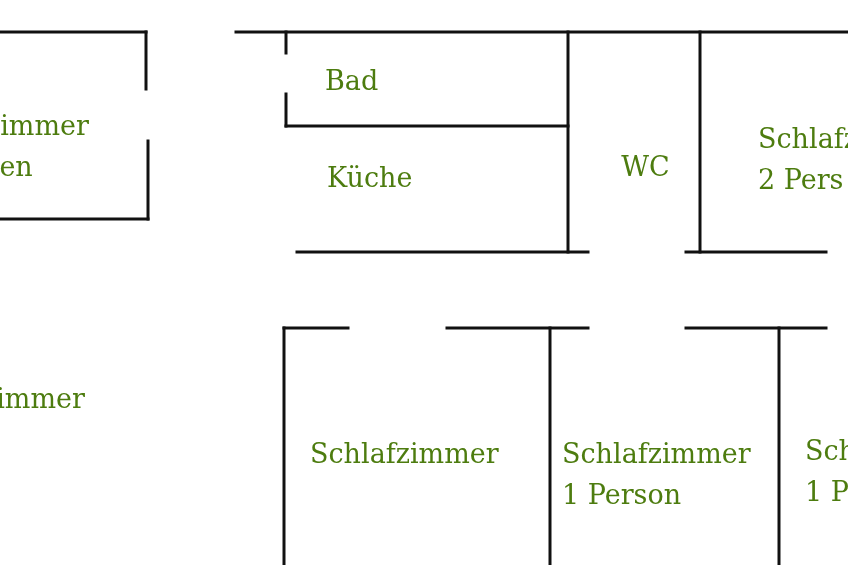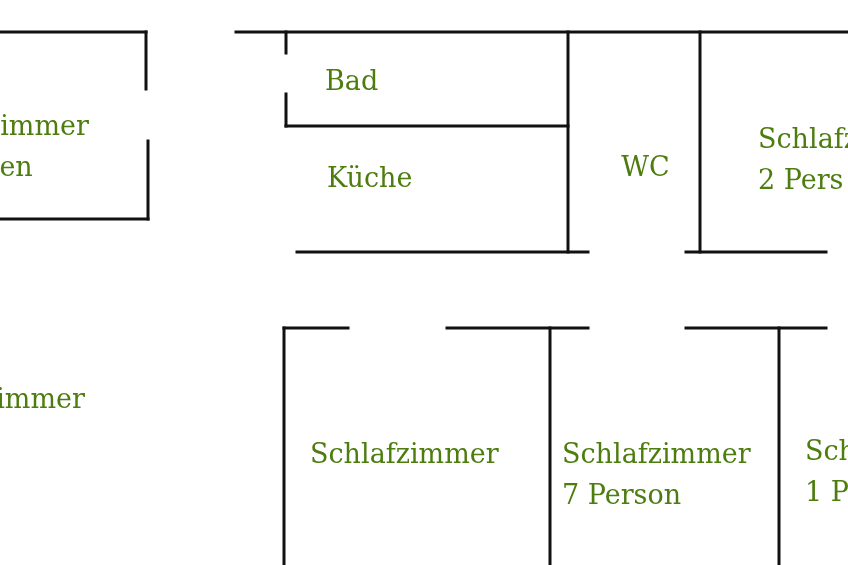"7 Person" div { text: 7 -> 1 }
